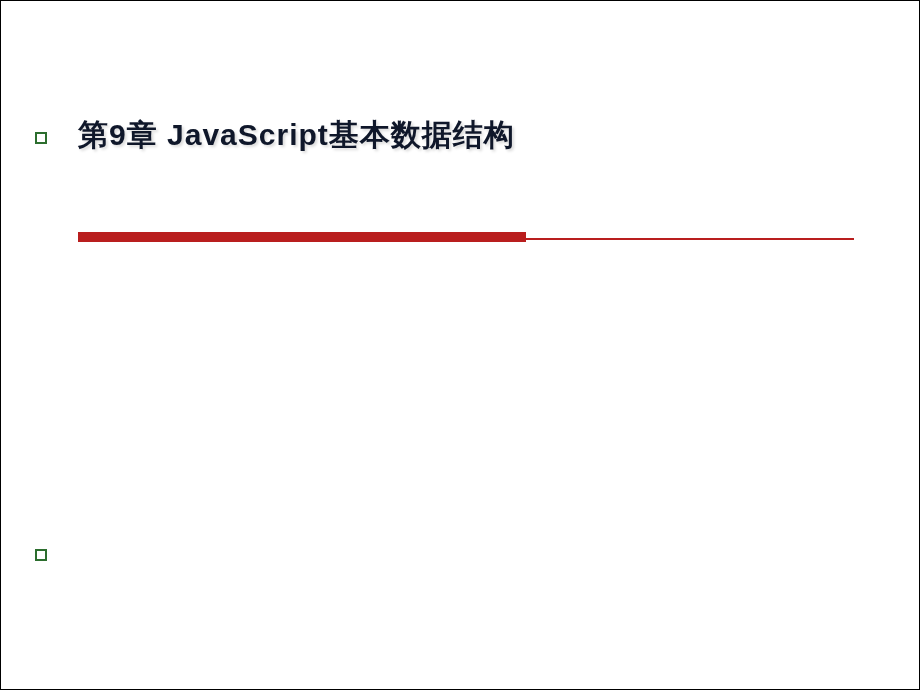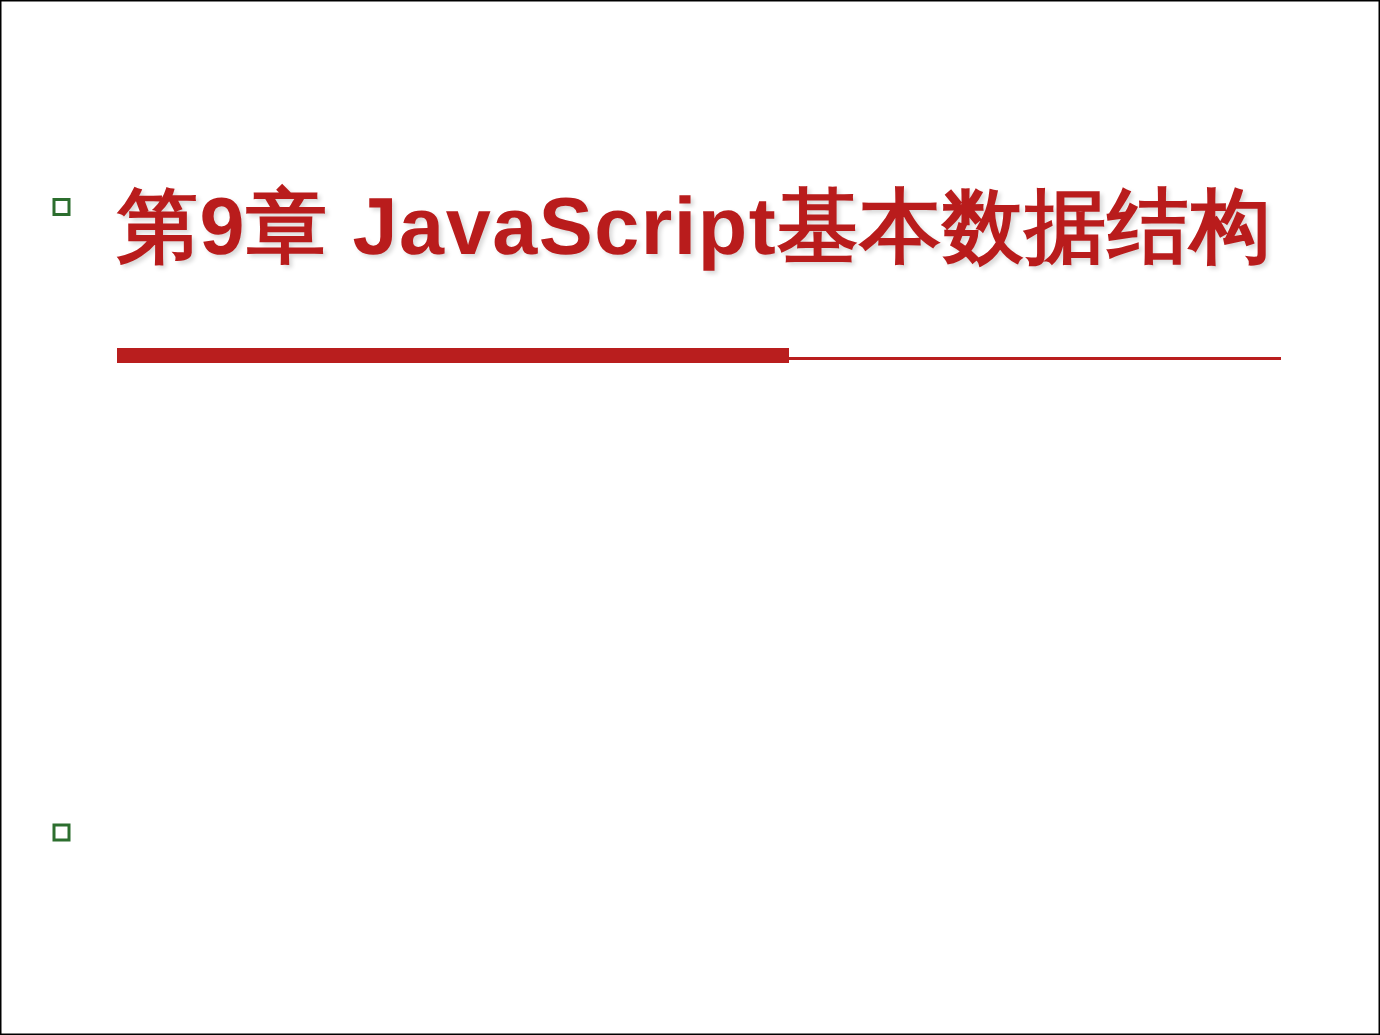"第9章 JavaScript基本数据结构" .slide-title { color: #b91c1c -> #0f172a; font-size: 54px -> 30px }
